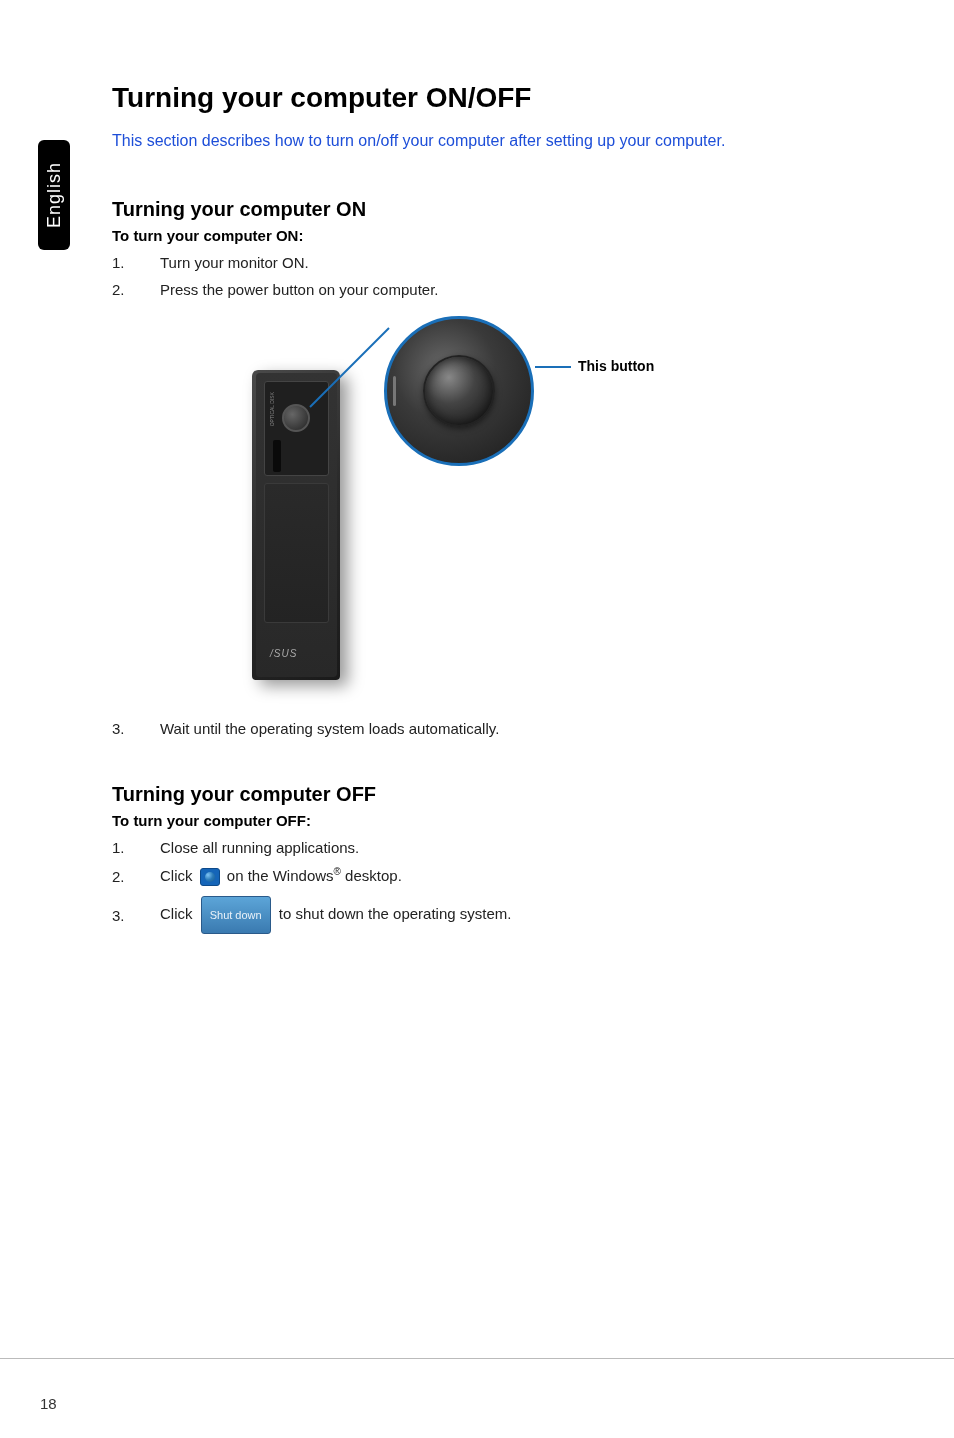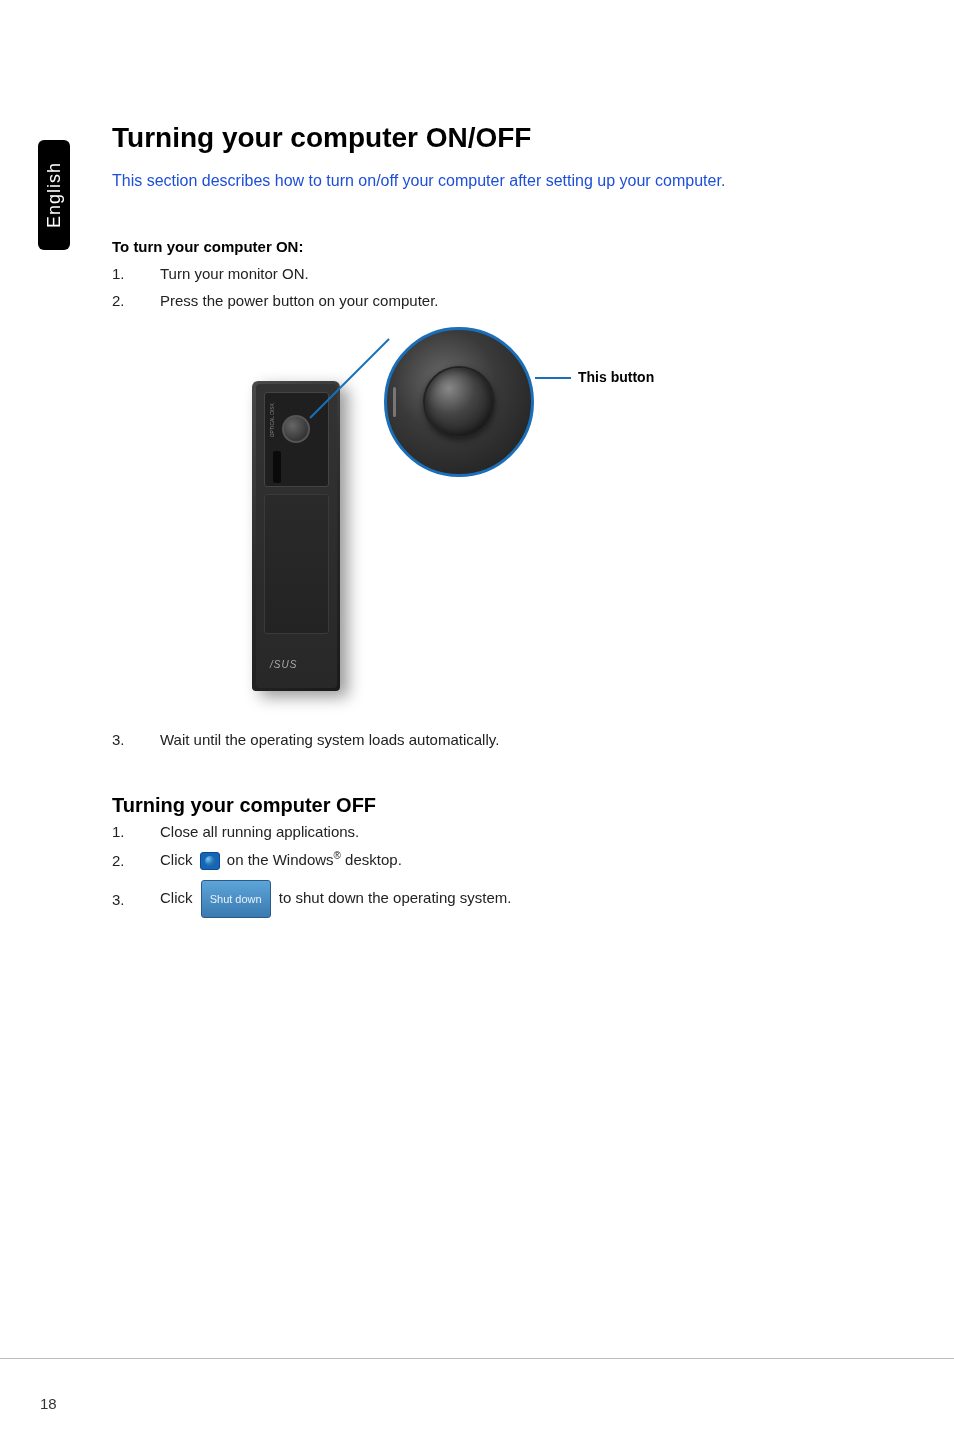"Turning your computer ON/OFF" .content { margin-top: 40px -> none }
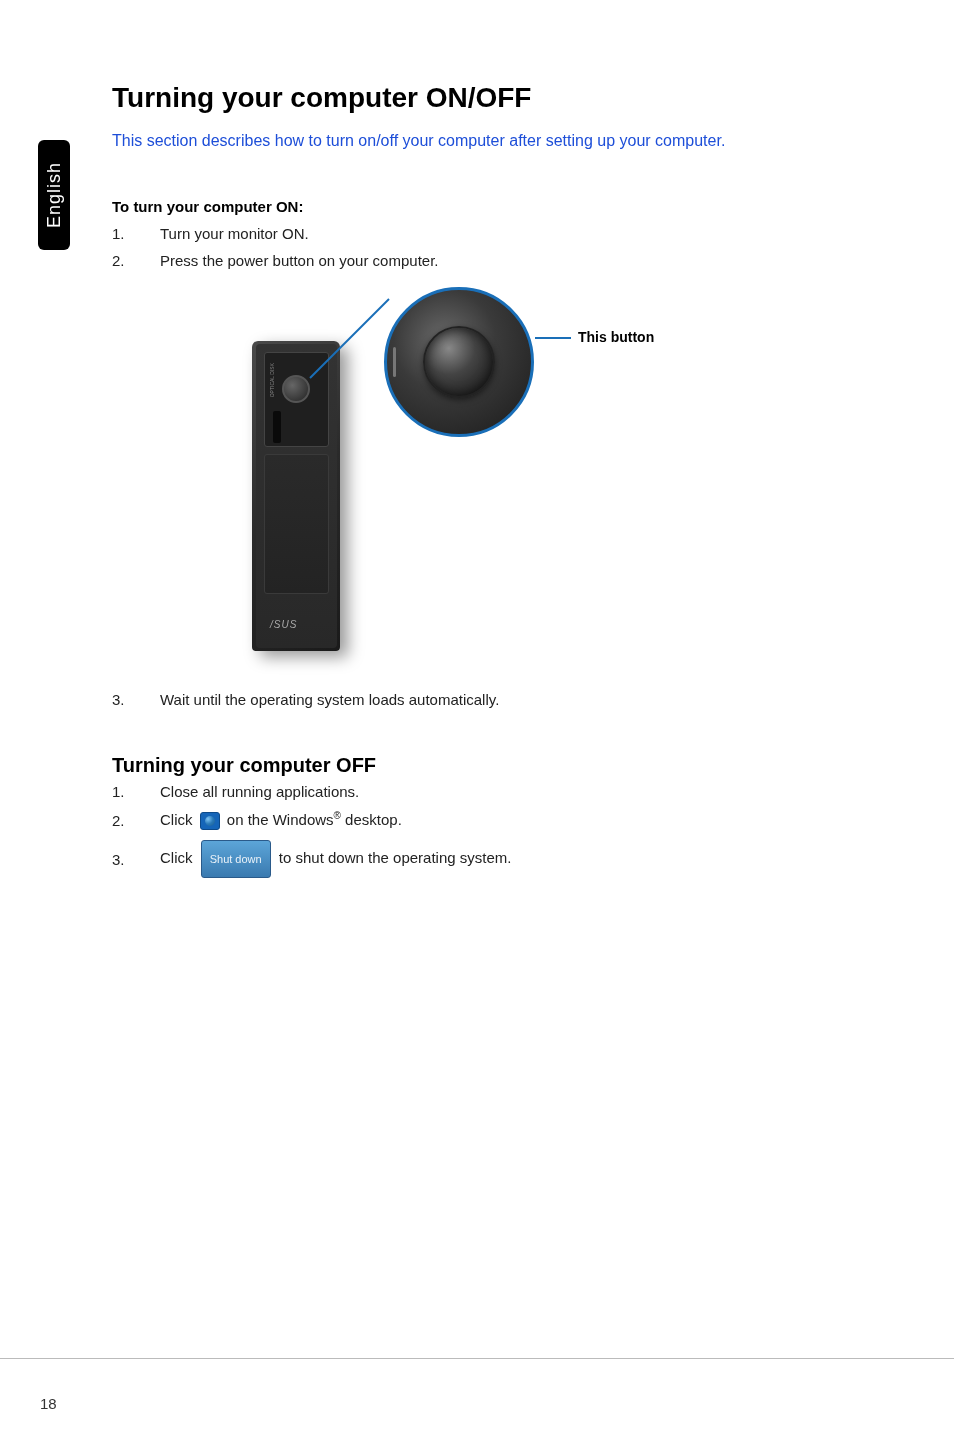"Turning your computer ON" h2.subsection-title { html: none -> <h2>Turning your computer ON</h2> }
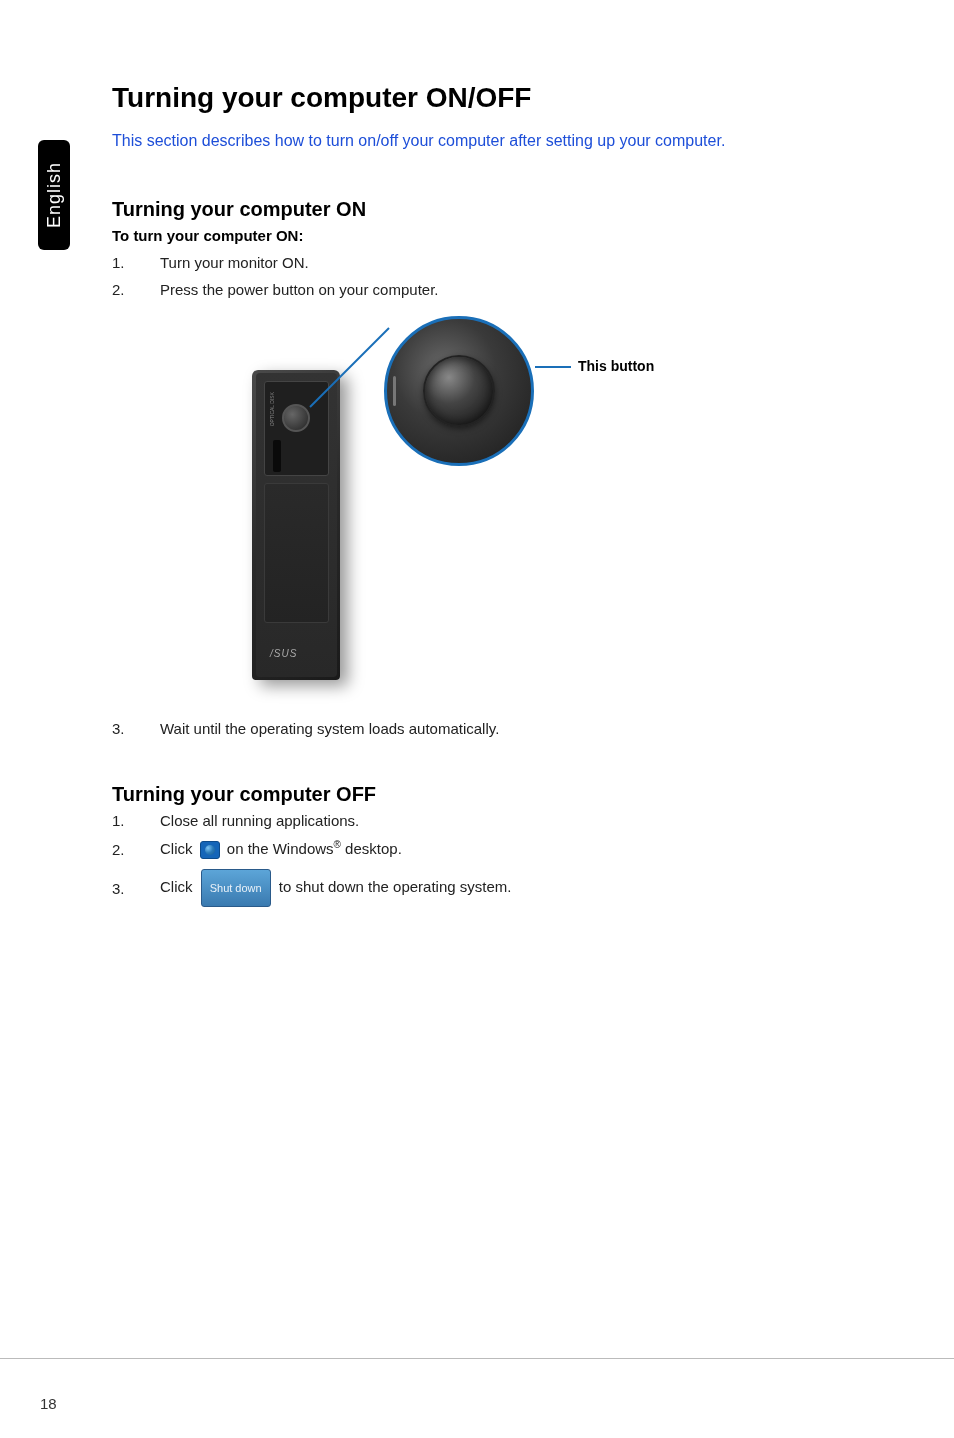"To turn your computer OFF:" p.instruction-label { html: none -> <p>To turn your computer OFF:</p> }
